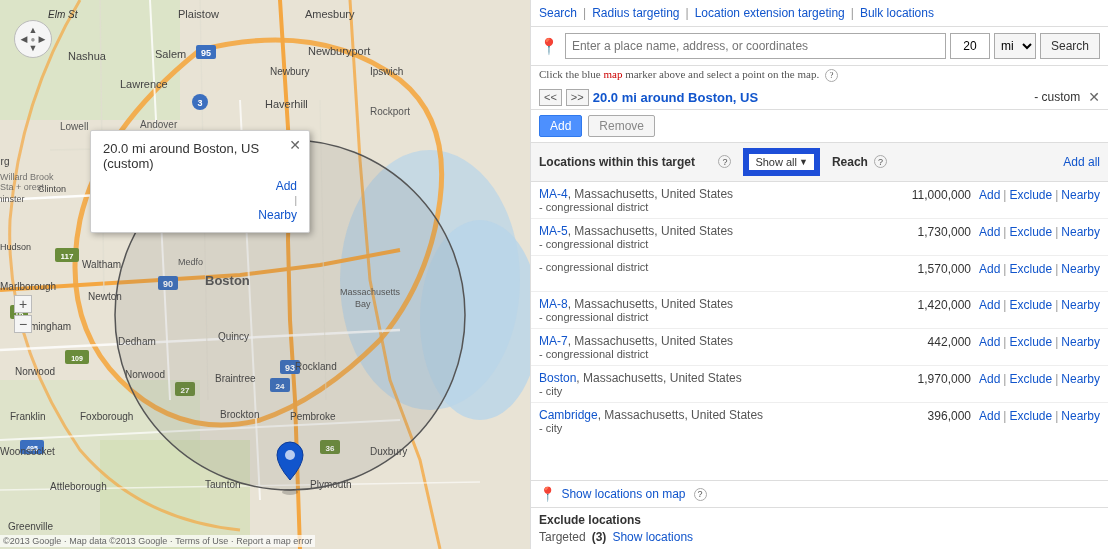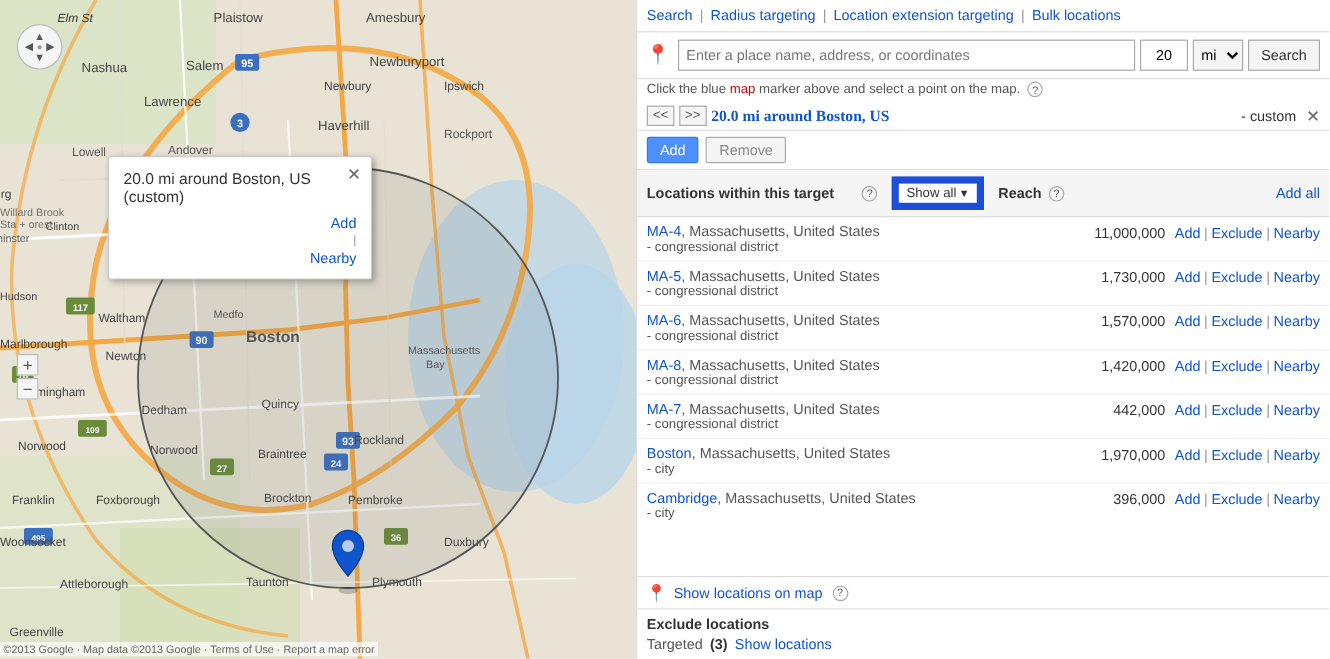"Click the blue map marker" .search-hint { font-family: none -> Liberation Serif, serif }
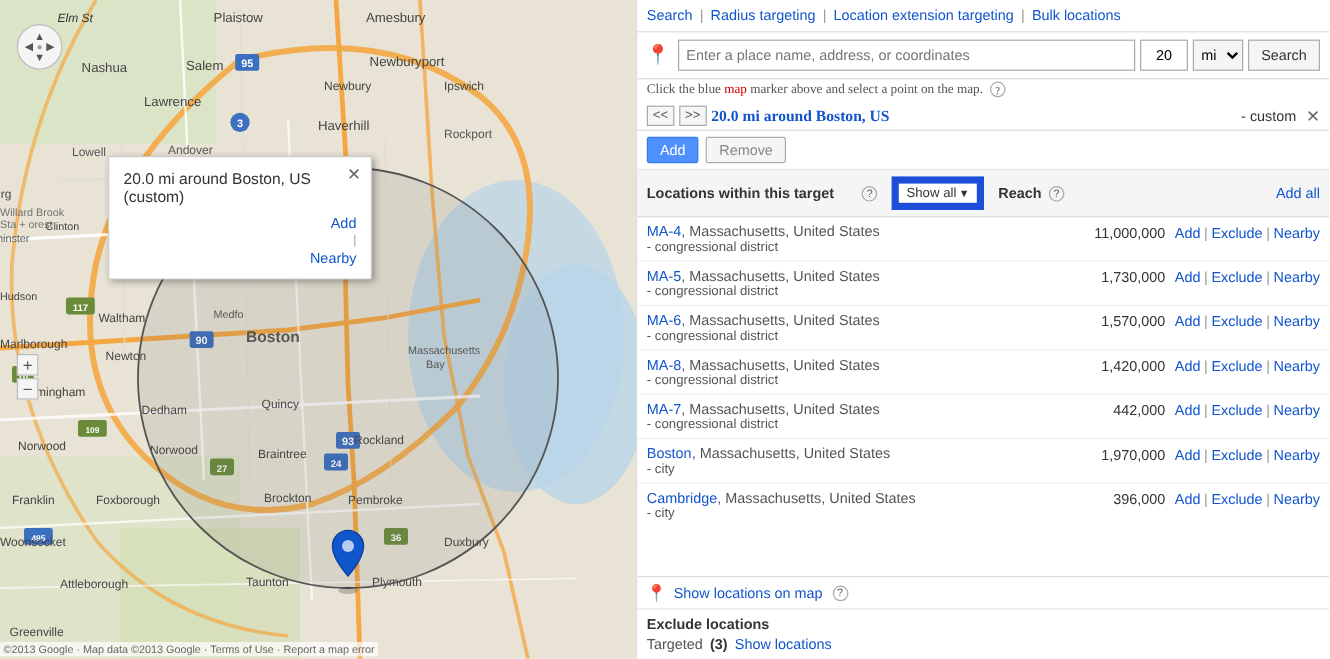"20.0 mi around Boston, US" .result-title { font-family: Liberation Serif, serif -> none }
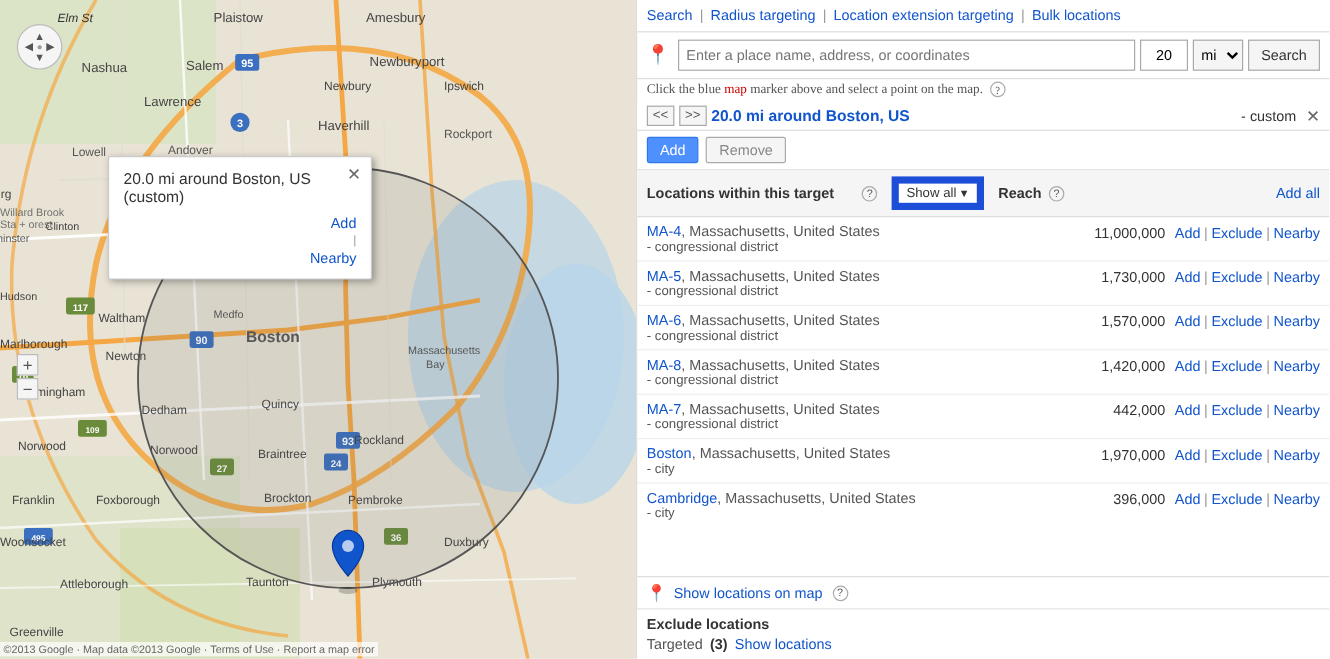"MA-6, Massachusetts, United States" div { html: <div><span>MA-6</span><span>, Massachusetts, United States</span></div> -> none }
